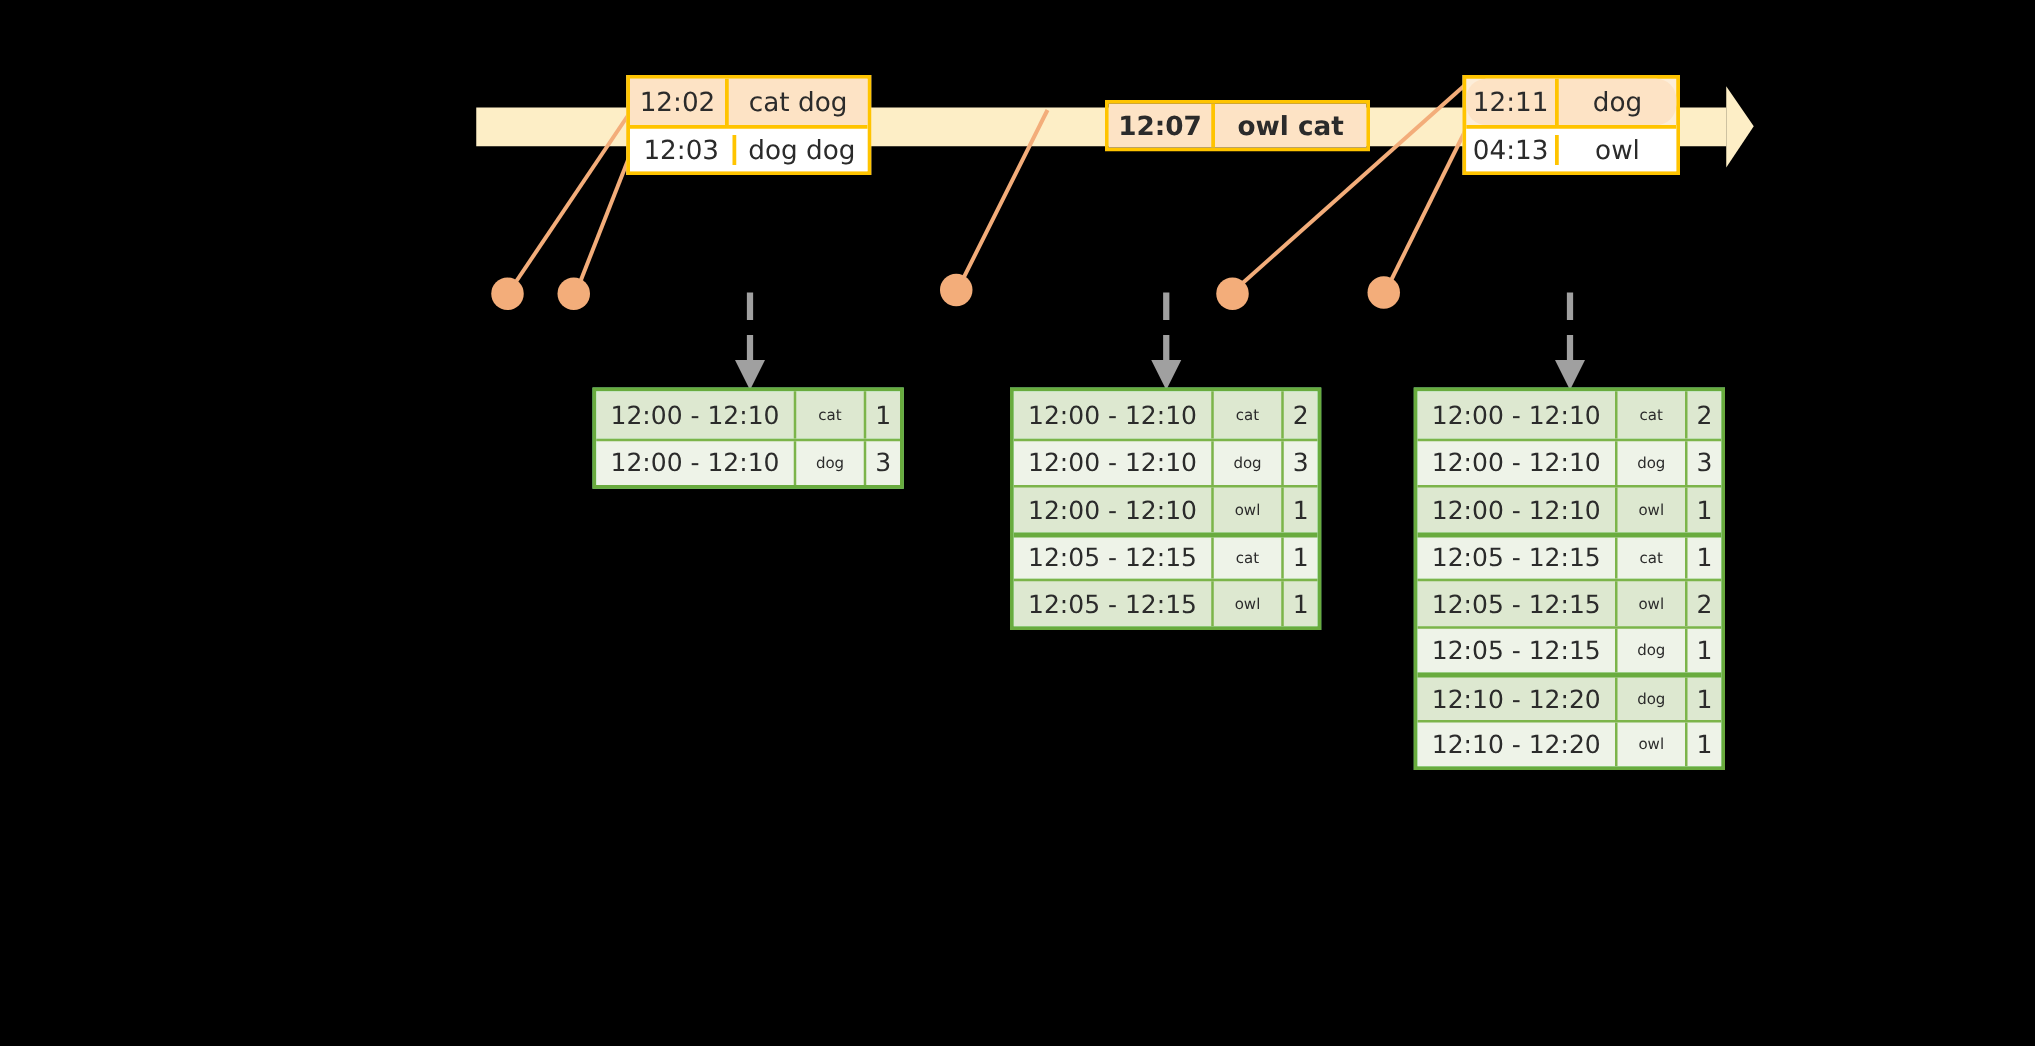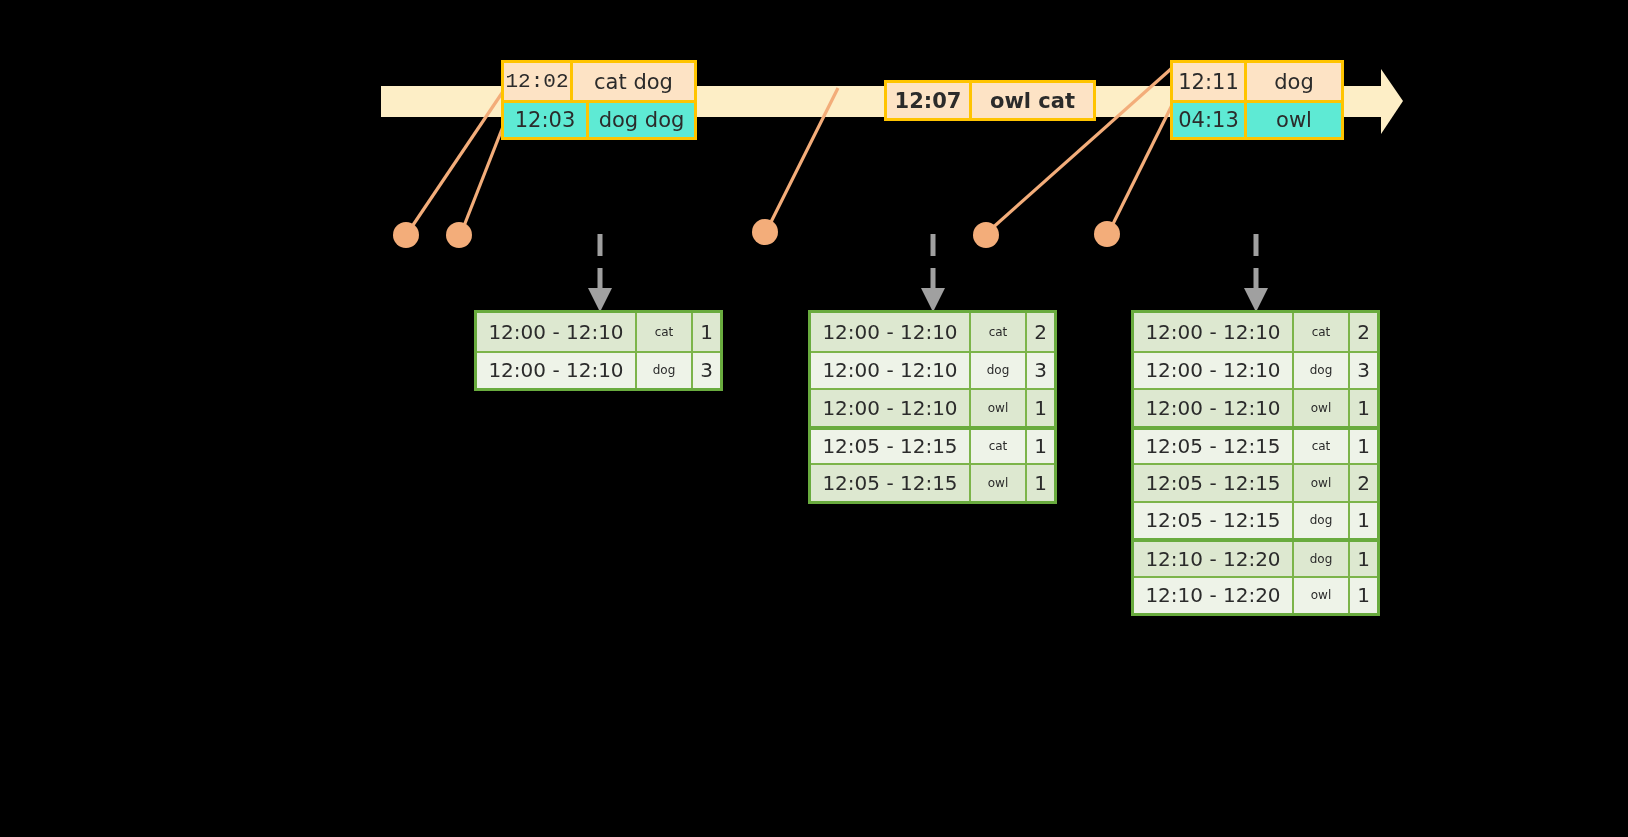"12:02" span.evt-time { font-family: Liberation Mono, monospace -> none; width: 69px -> 79px }
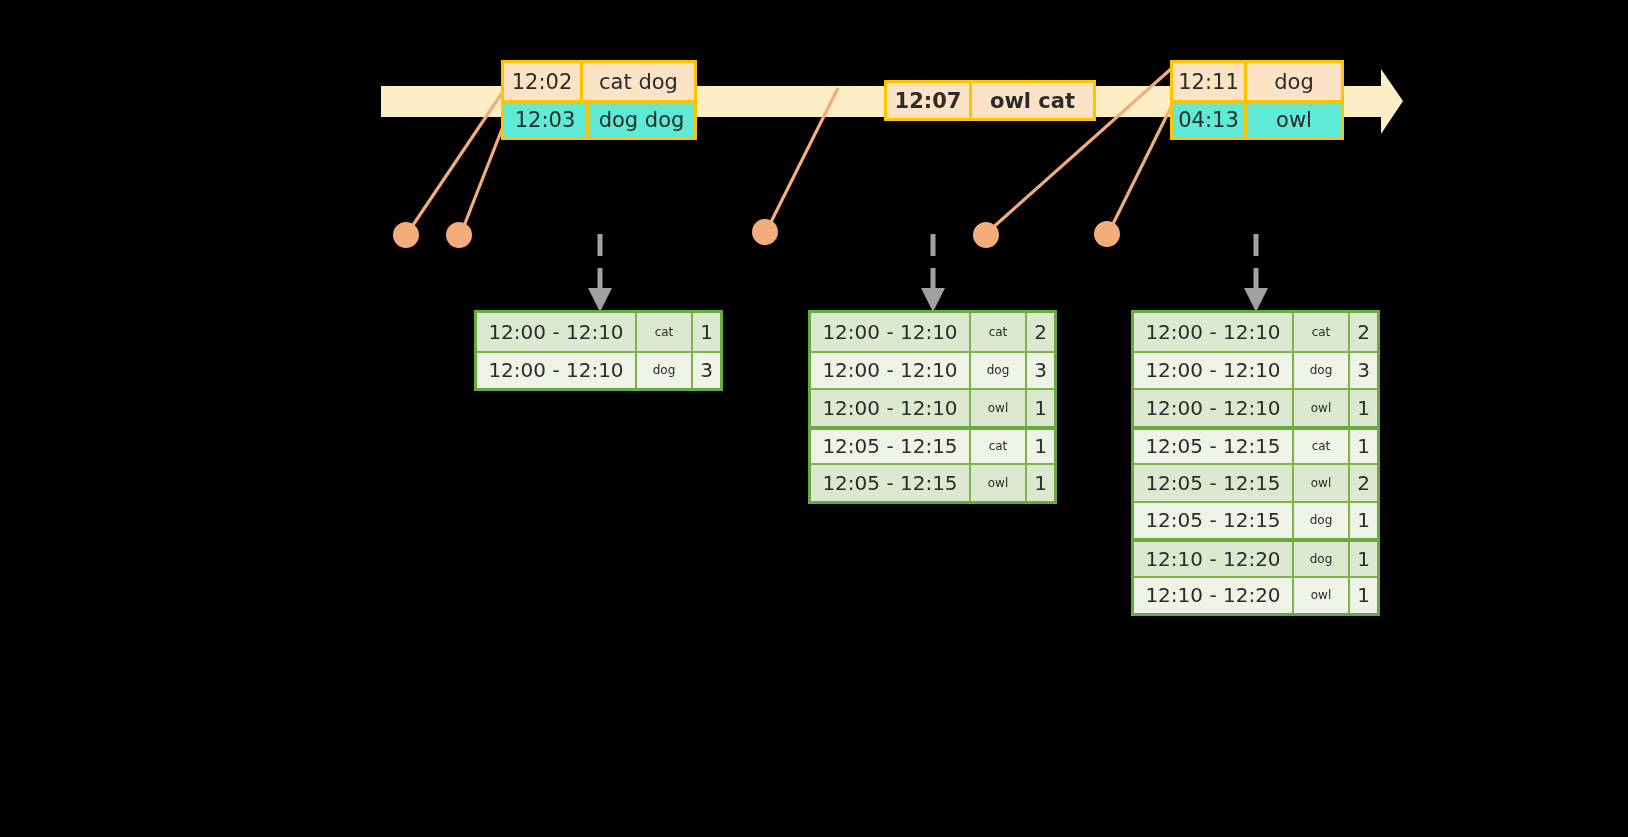"12:11" div.evt-row { border-radius: none -> 16px }
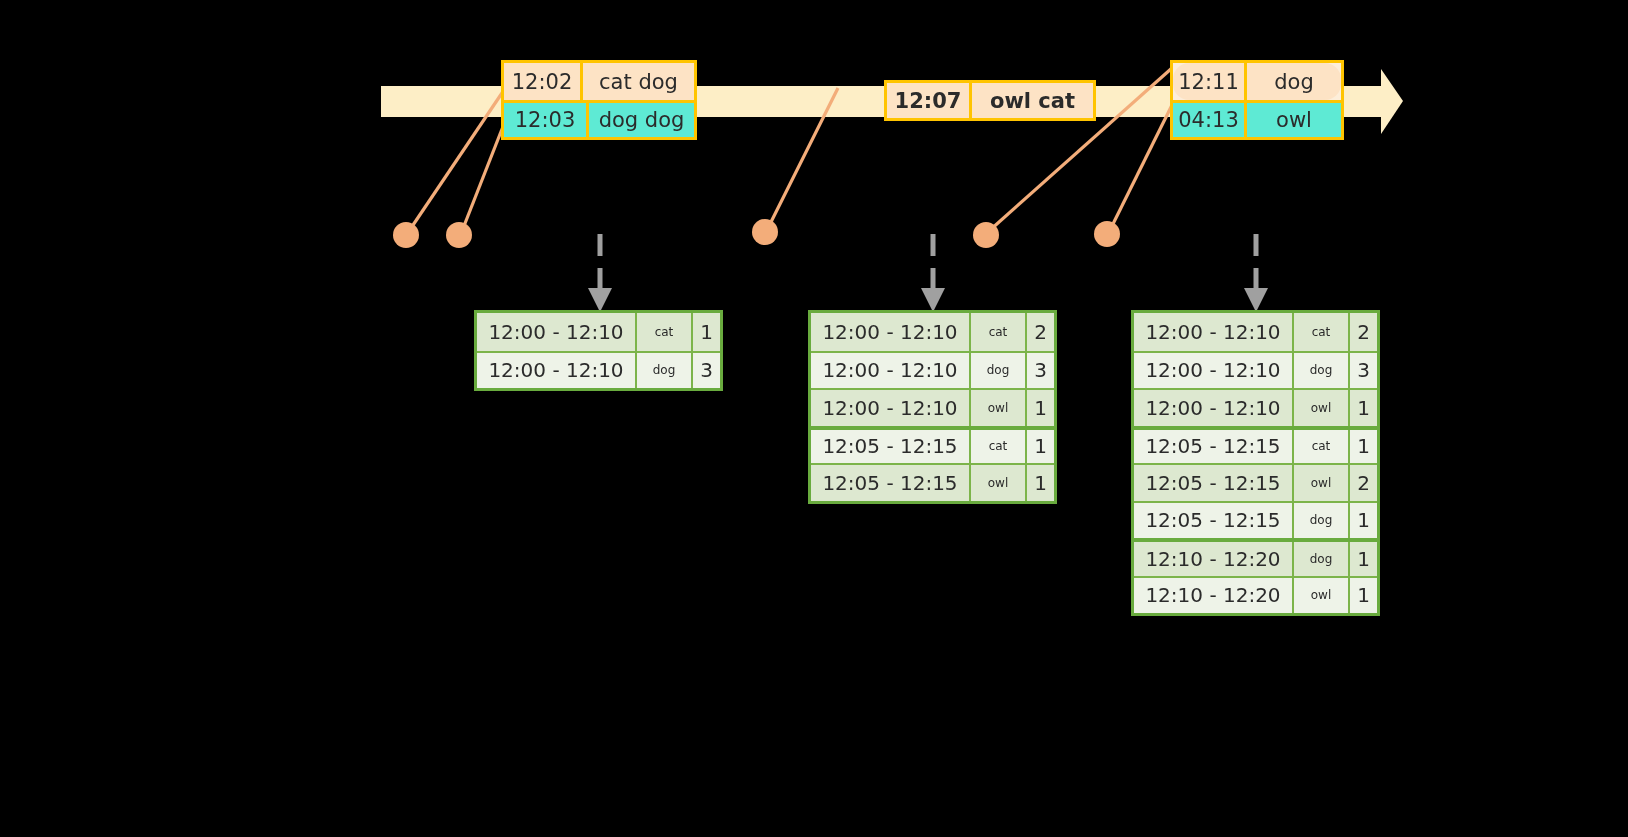"12:03" .evt-row.shade-b { align-items: none -> center; background: #5eead4 -> #ffffff }
